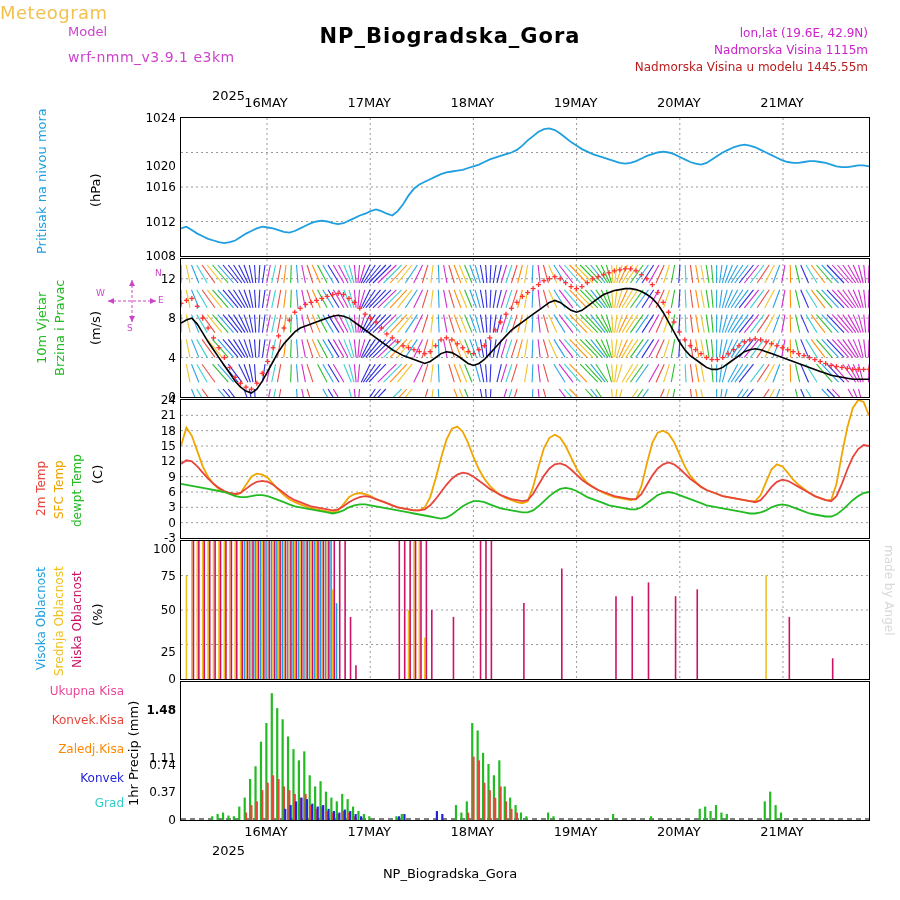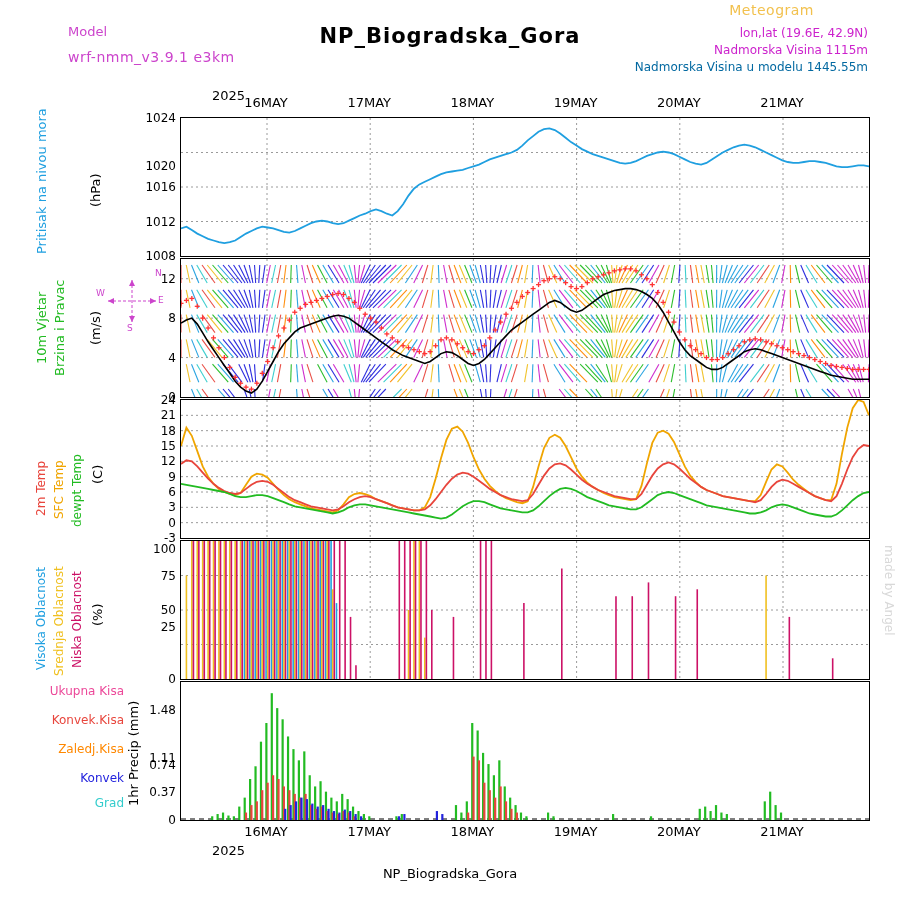"Meteogram" .meteogram-title { font-size: 14px -> 18px; text-align: right -> left }
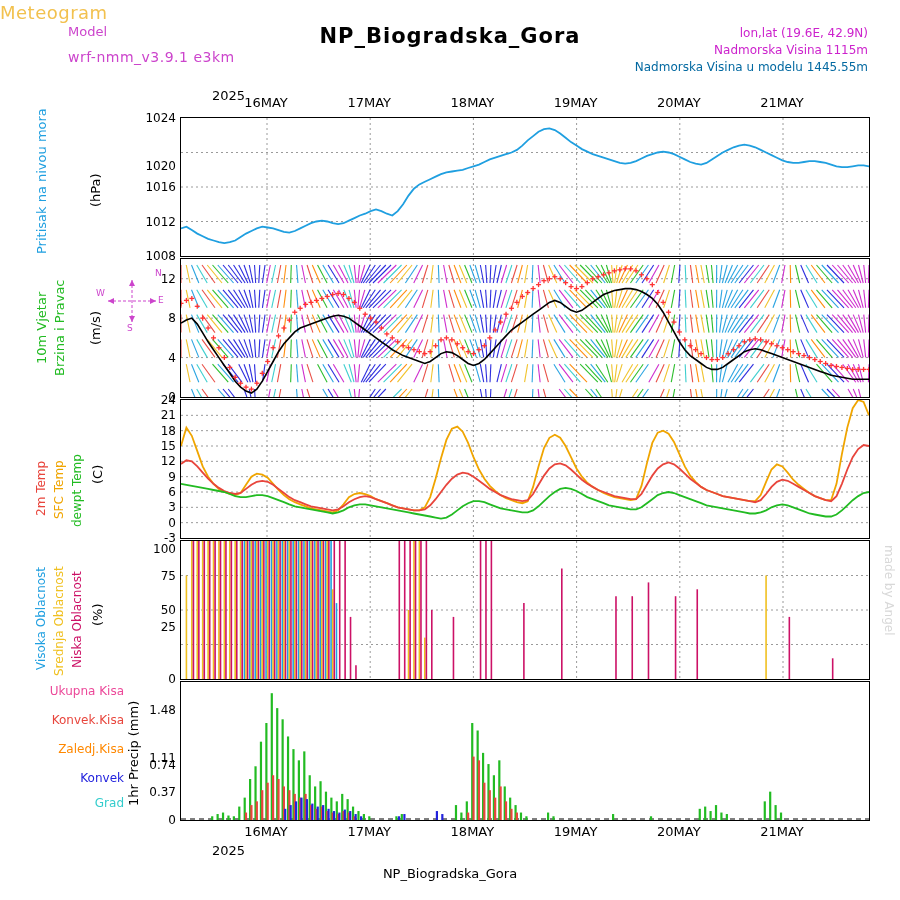"Nadmorska Visina u modelu 1445.55m" .meta3 { color: #0369a1 -> #b91c1c }
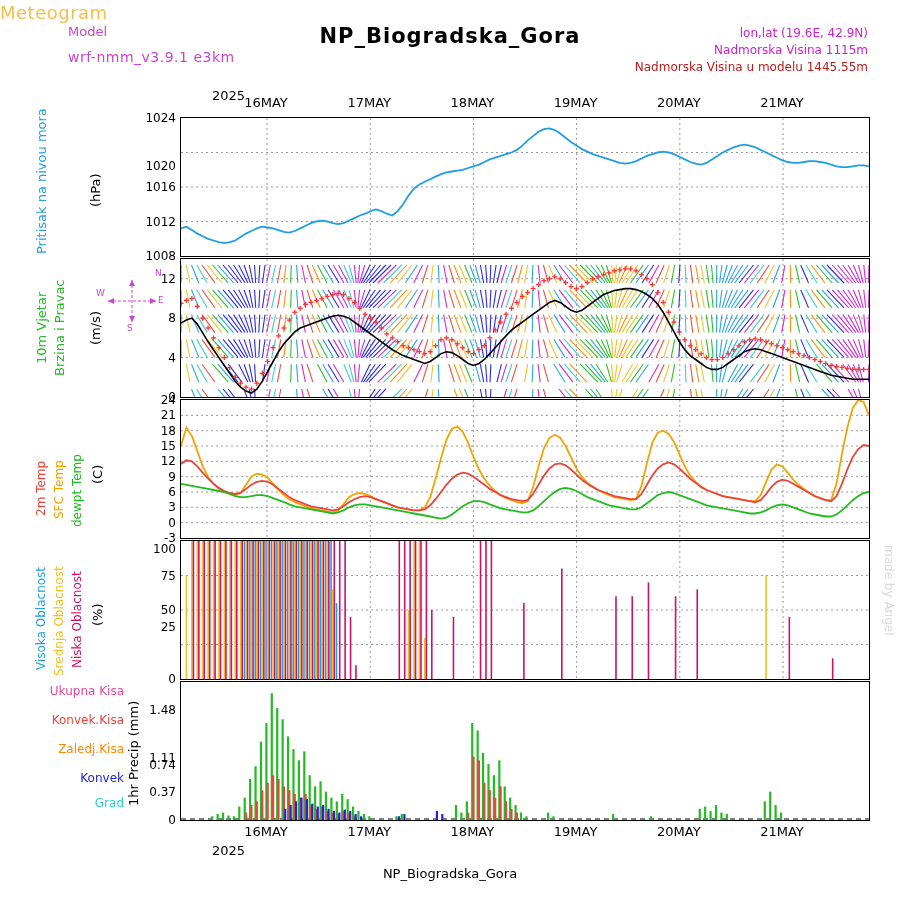"25" div.ytick { top: 86px -> 111px }
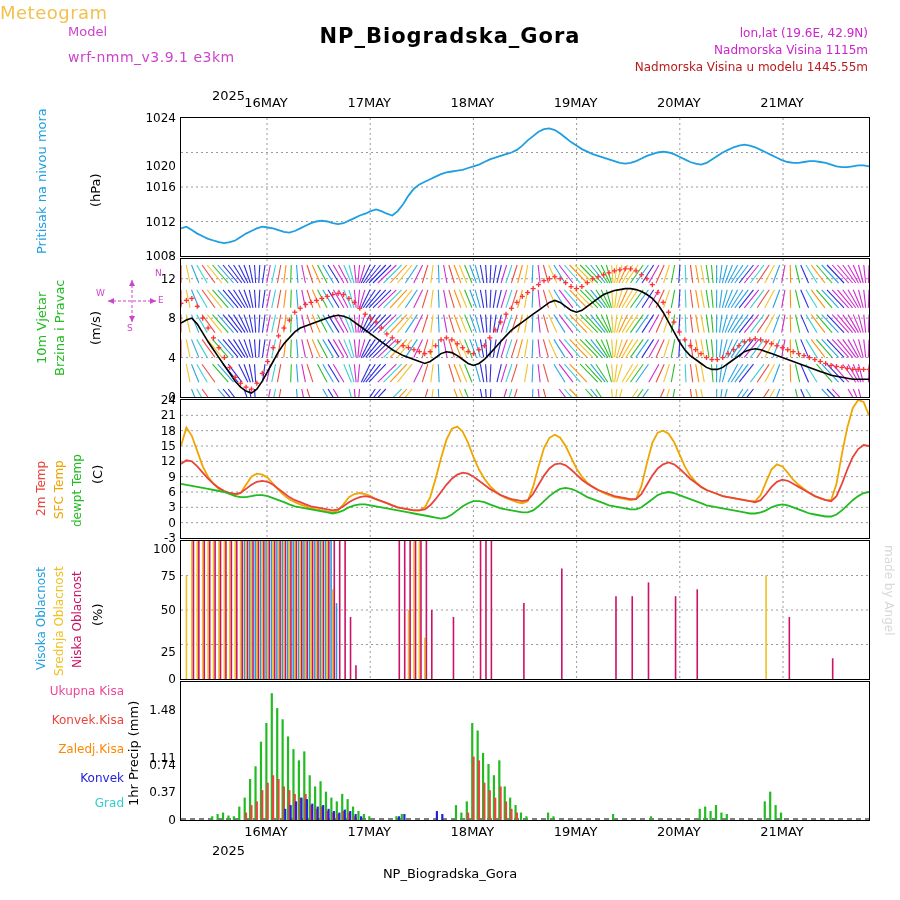"1.48" div.ytick { font-weight: none -> bold }
